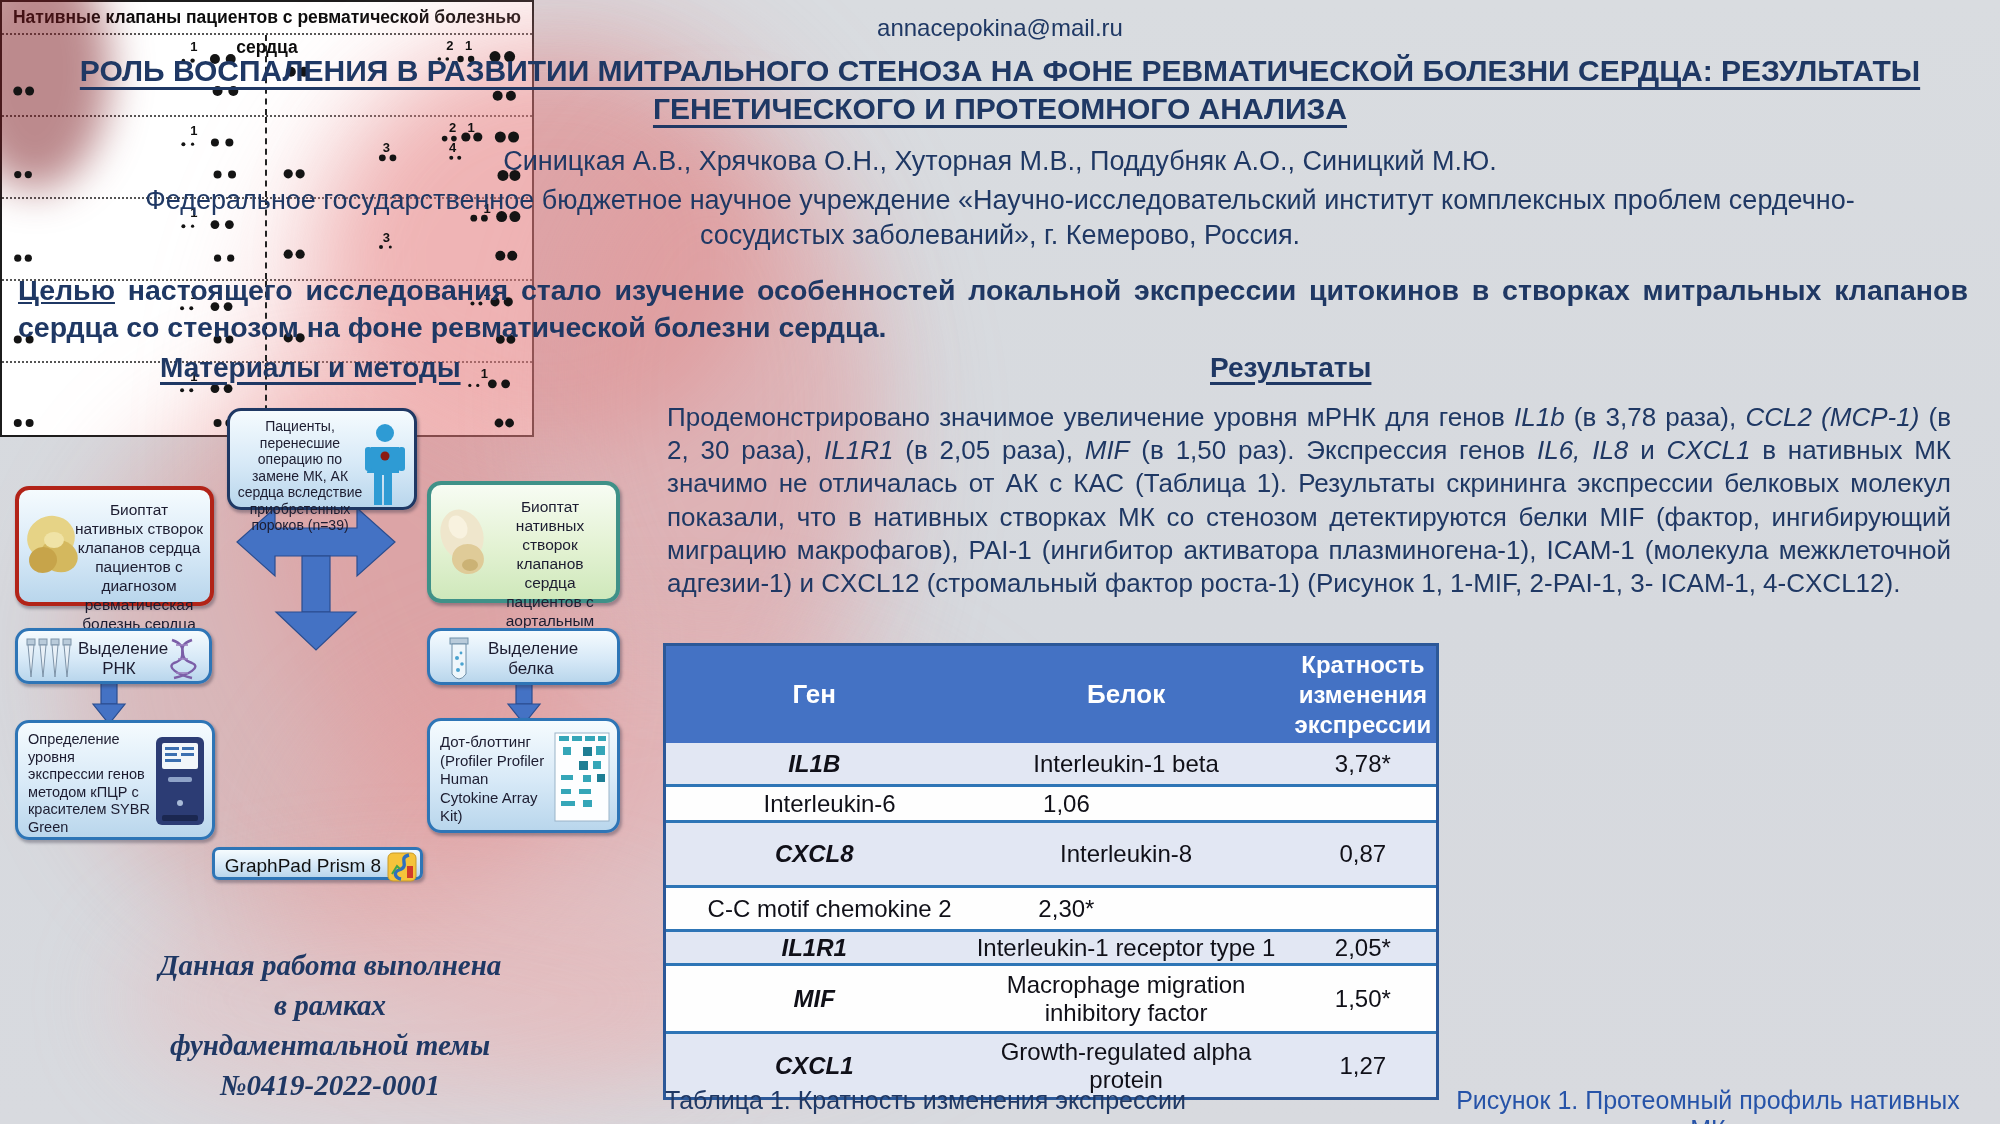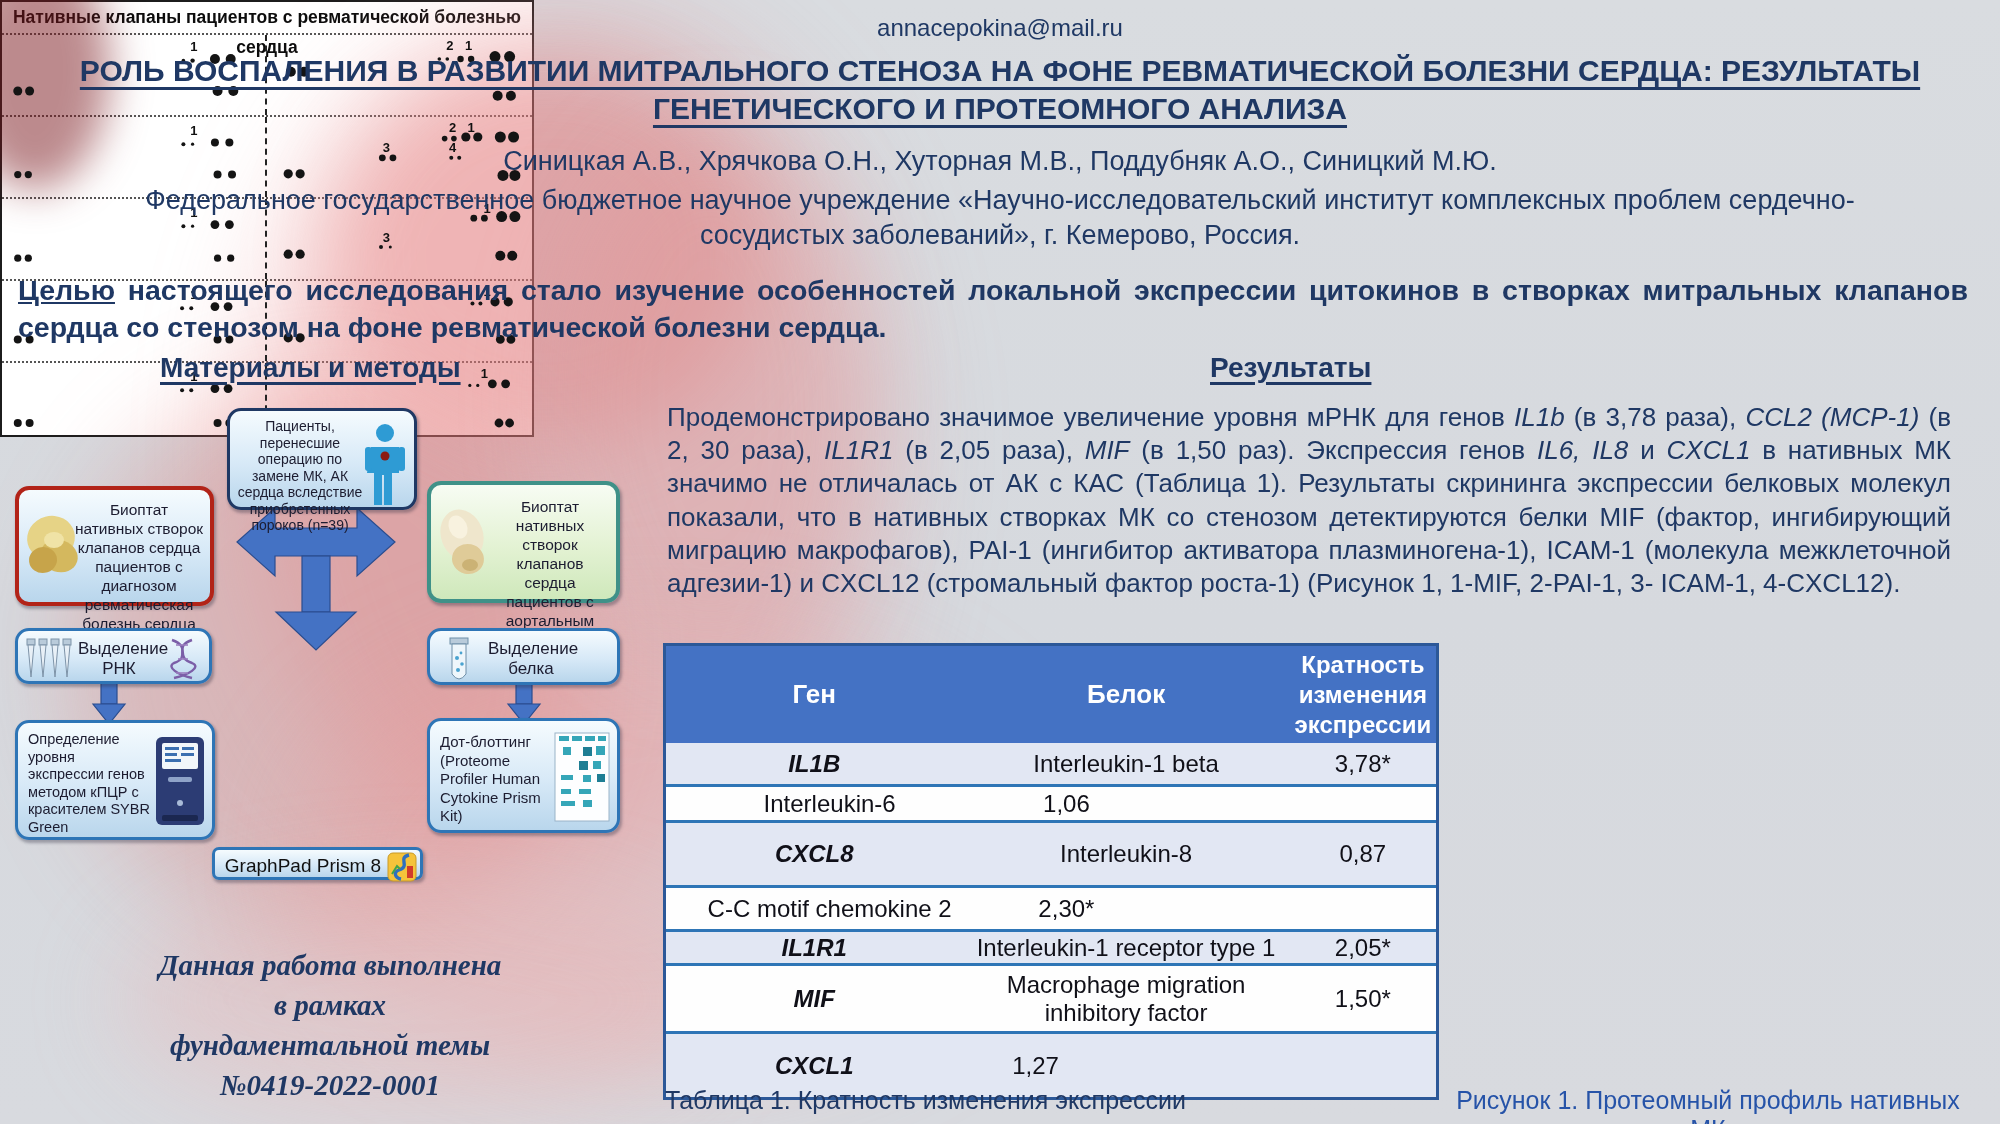"Дот-блоттинг (Proteome Profiler Human" div.btxt { text: Proteome Profiler Human Cytokine Prism -> Profiler Profiler Human Cytokine Array }
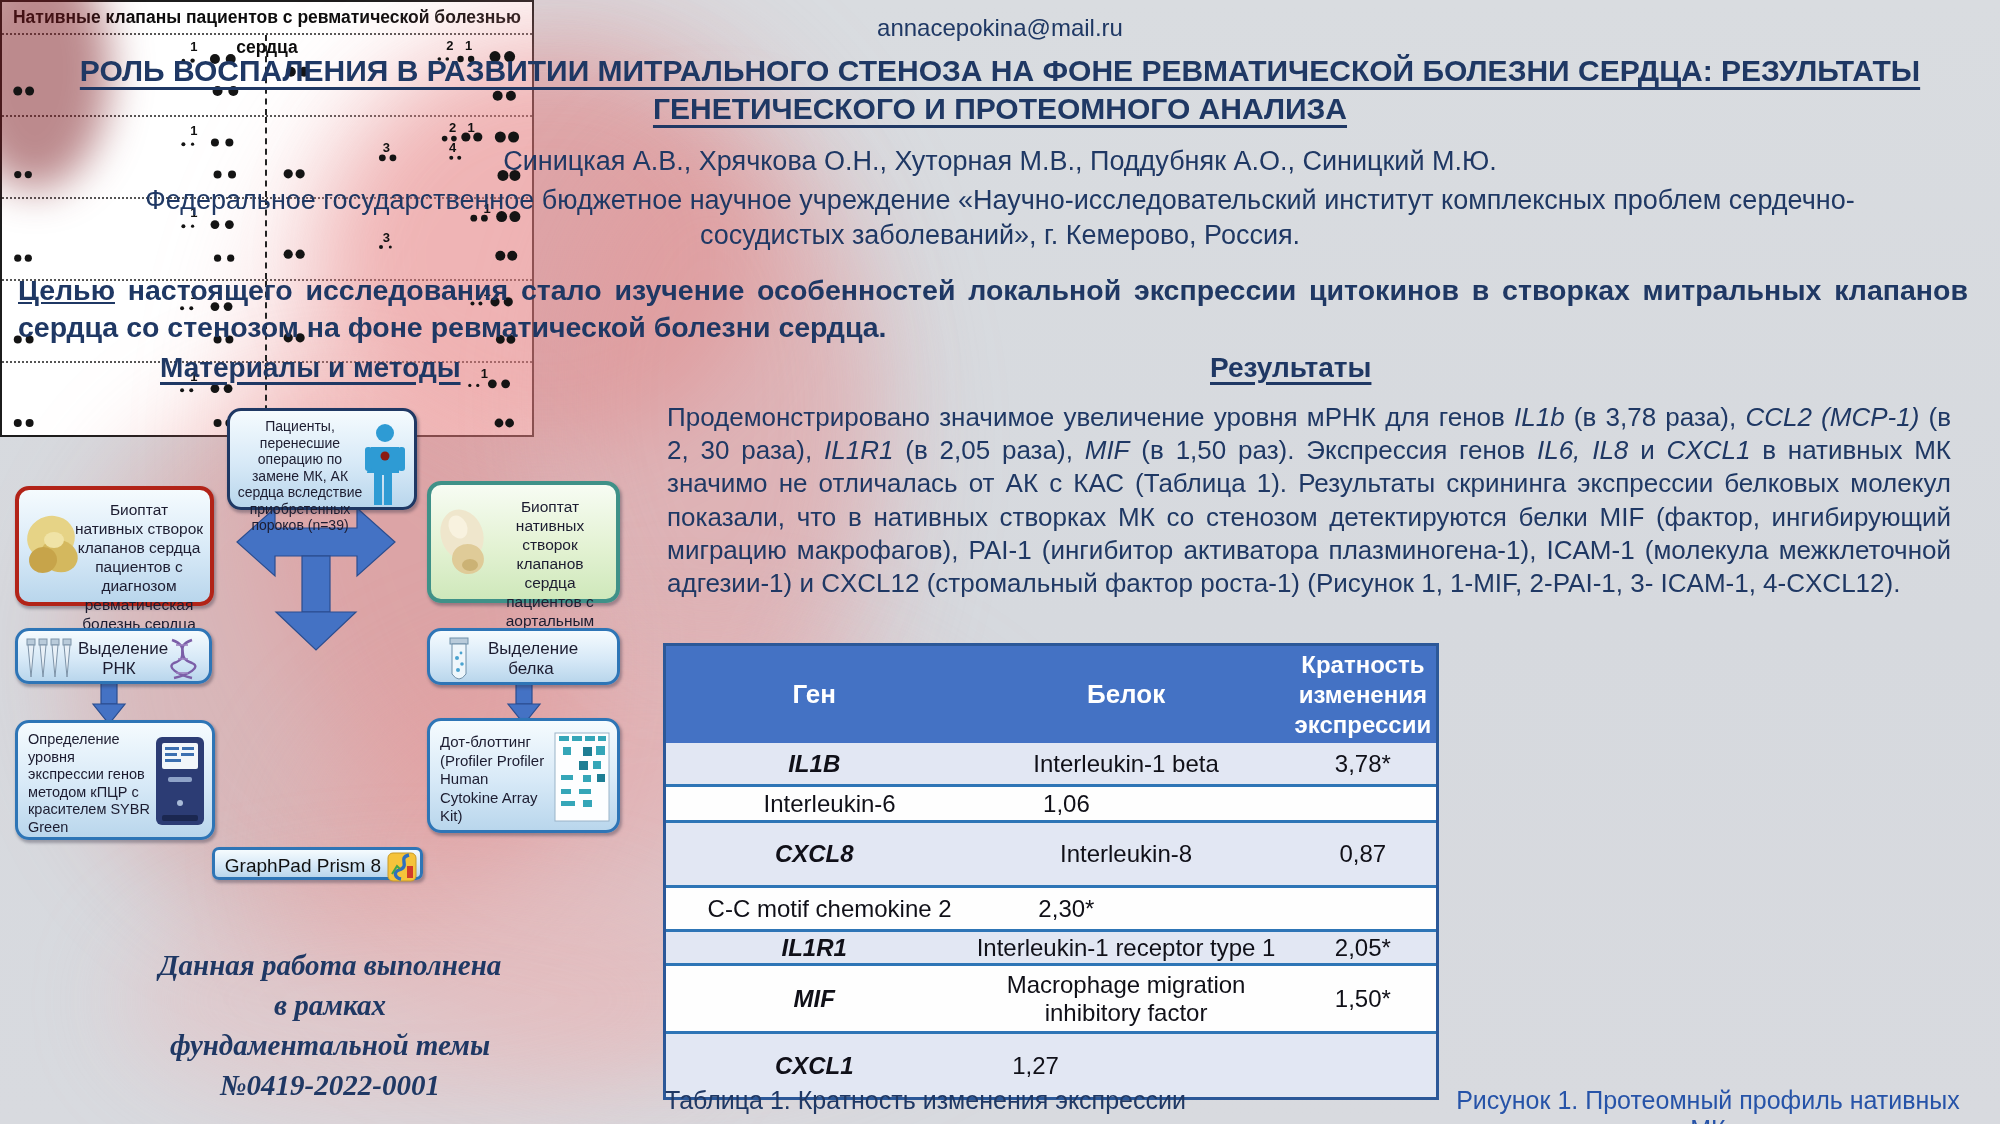"Growth-regulated alpha protein" div.tcell { html: none -> <div>Growth-regulated alpha protein</div> }
